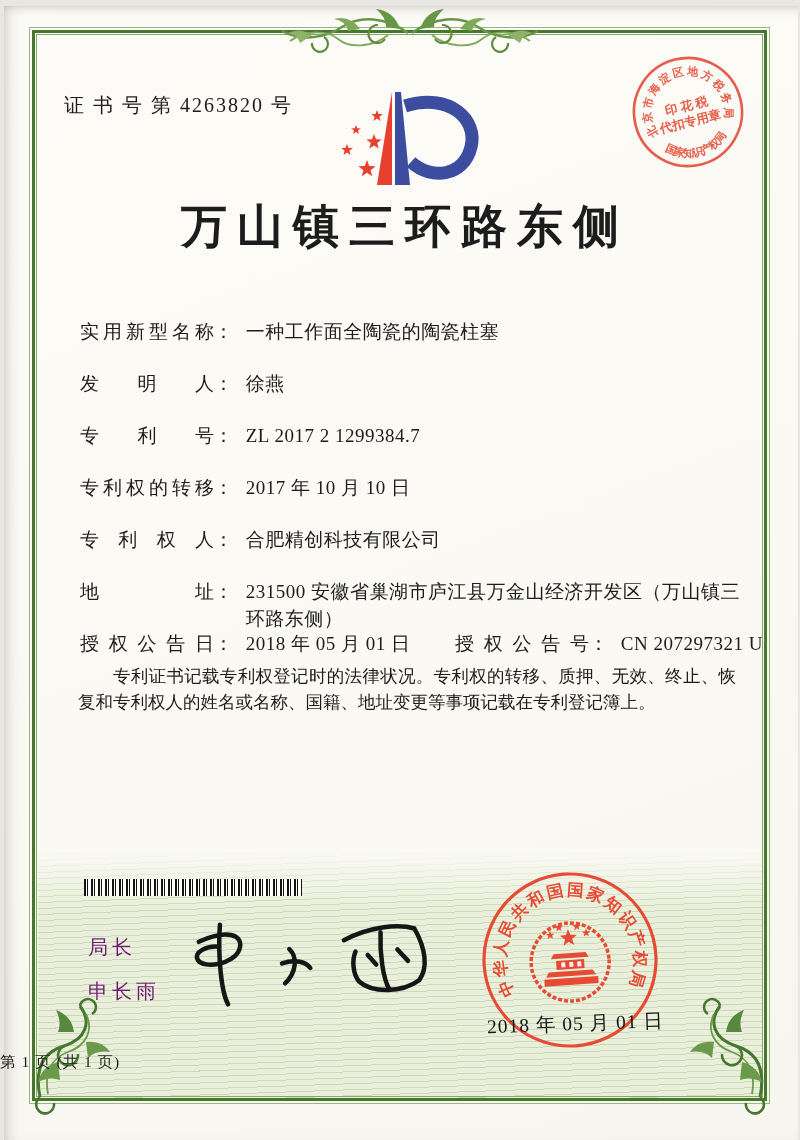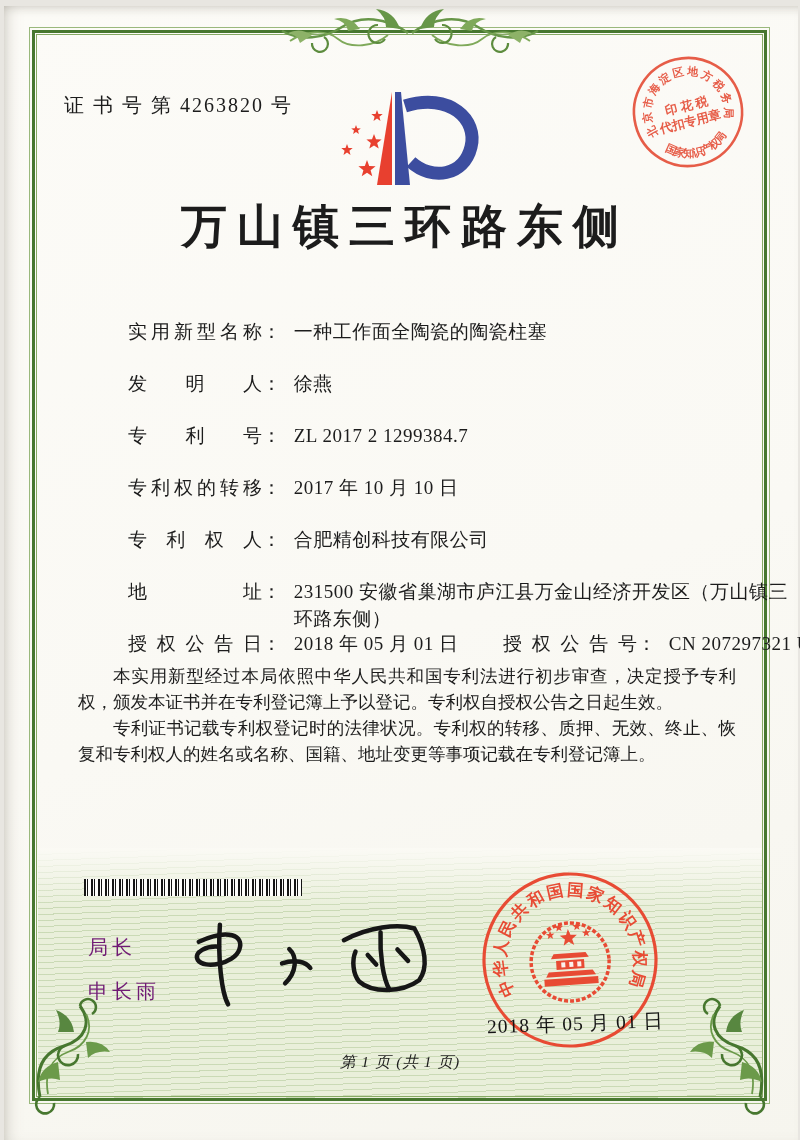"实用新型名称： 一种工作面全陶瓷的陶瓷柱塞" .fld { margin-left: 48px -> none }
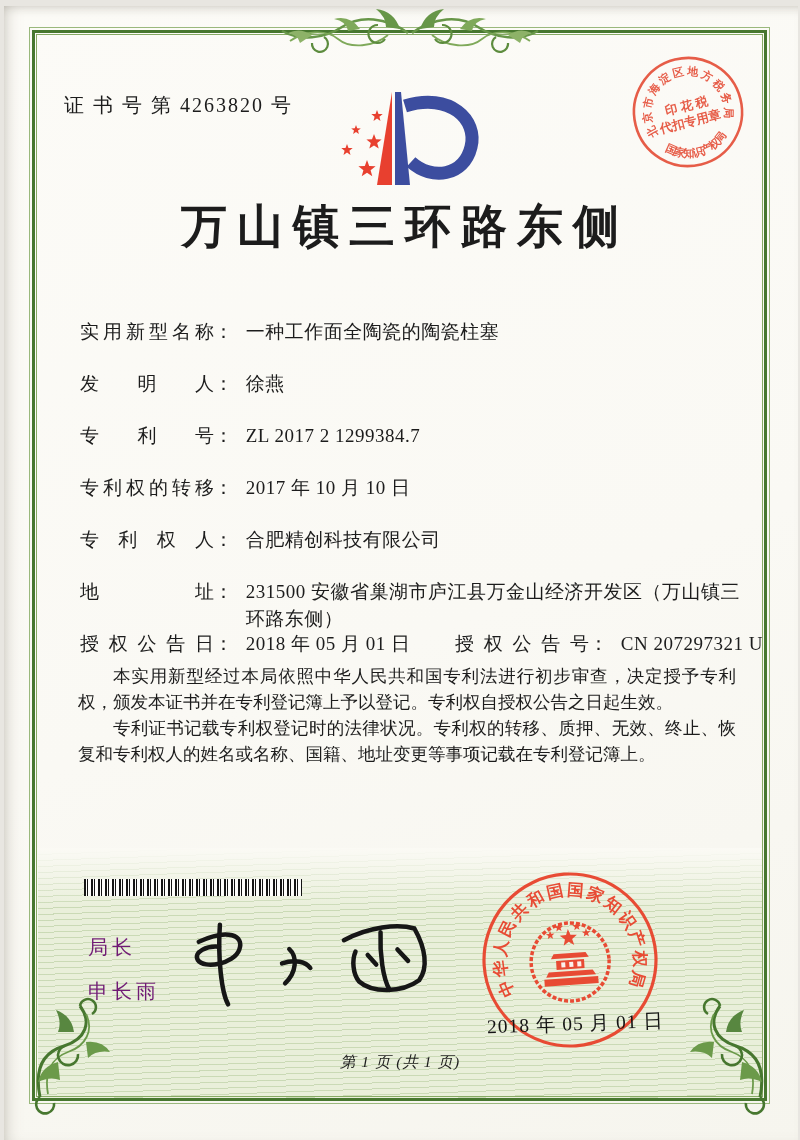"本实用新型经过本局依照中华人民共和国专利法进行初步审查，决定授予专利权，颁发本证" p { html: <p>本实用新型经过本局依照中华人民共和国专利法进行初步审查，决定授予专利权，颁发本证书并在专利登记簿上予以登记。专利权自授权公告之日起生效。</p> -> none }
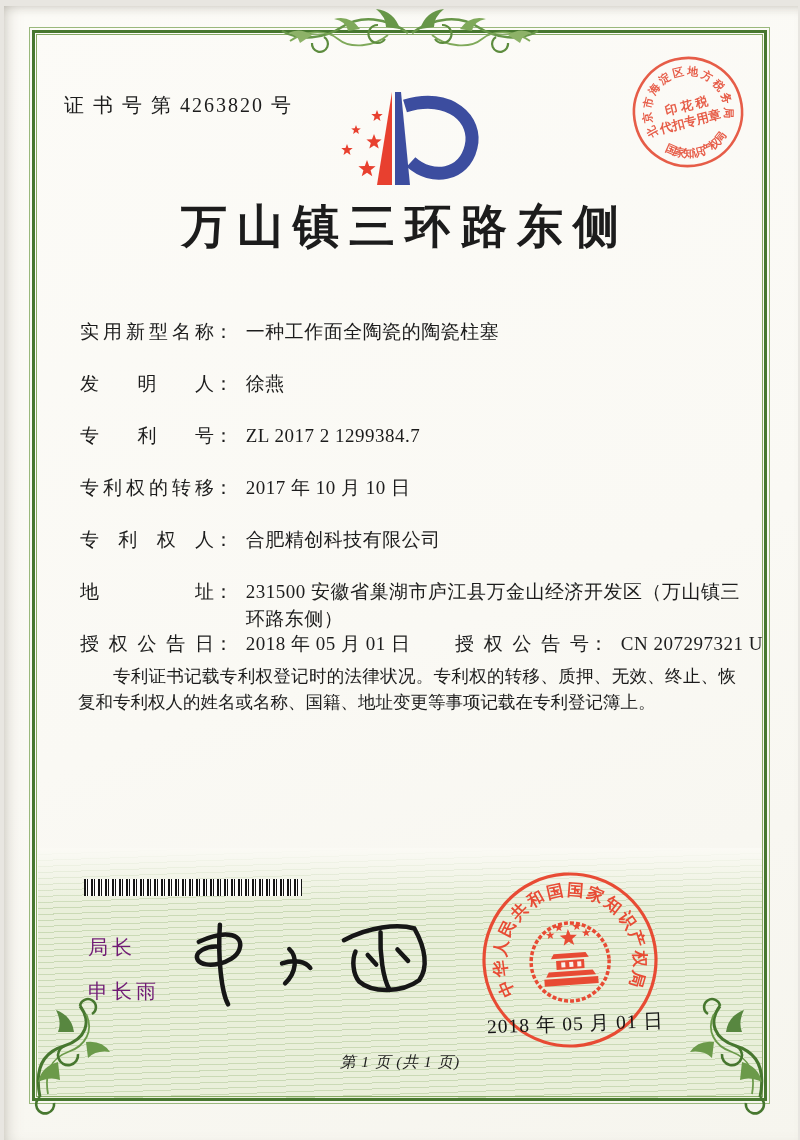"第 1 页 (共 1" .footer { font-style: italic -> none; text-align: center -> left }
